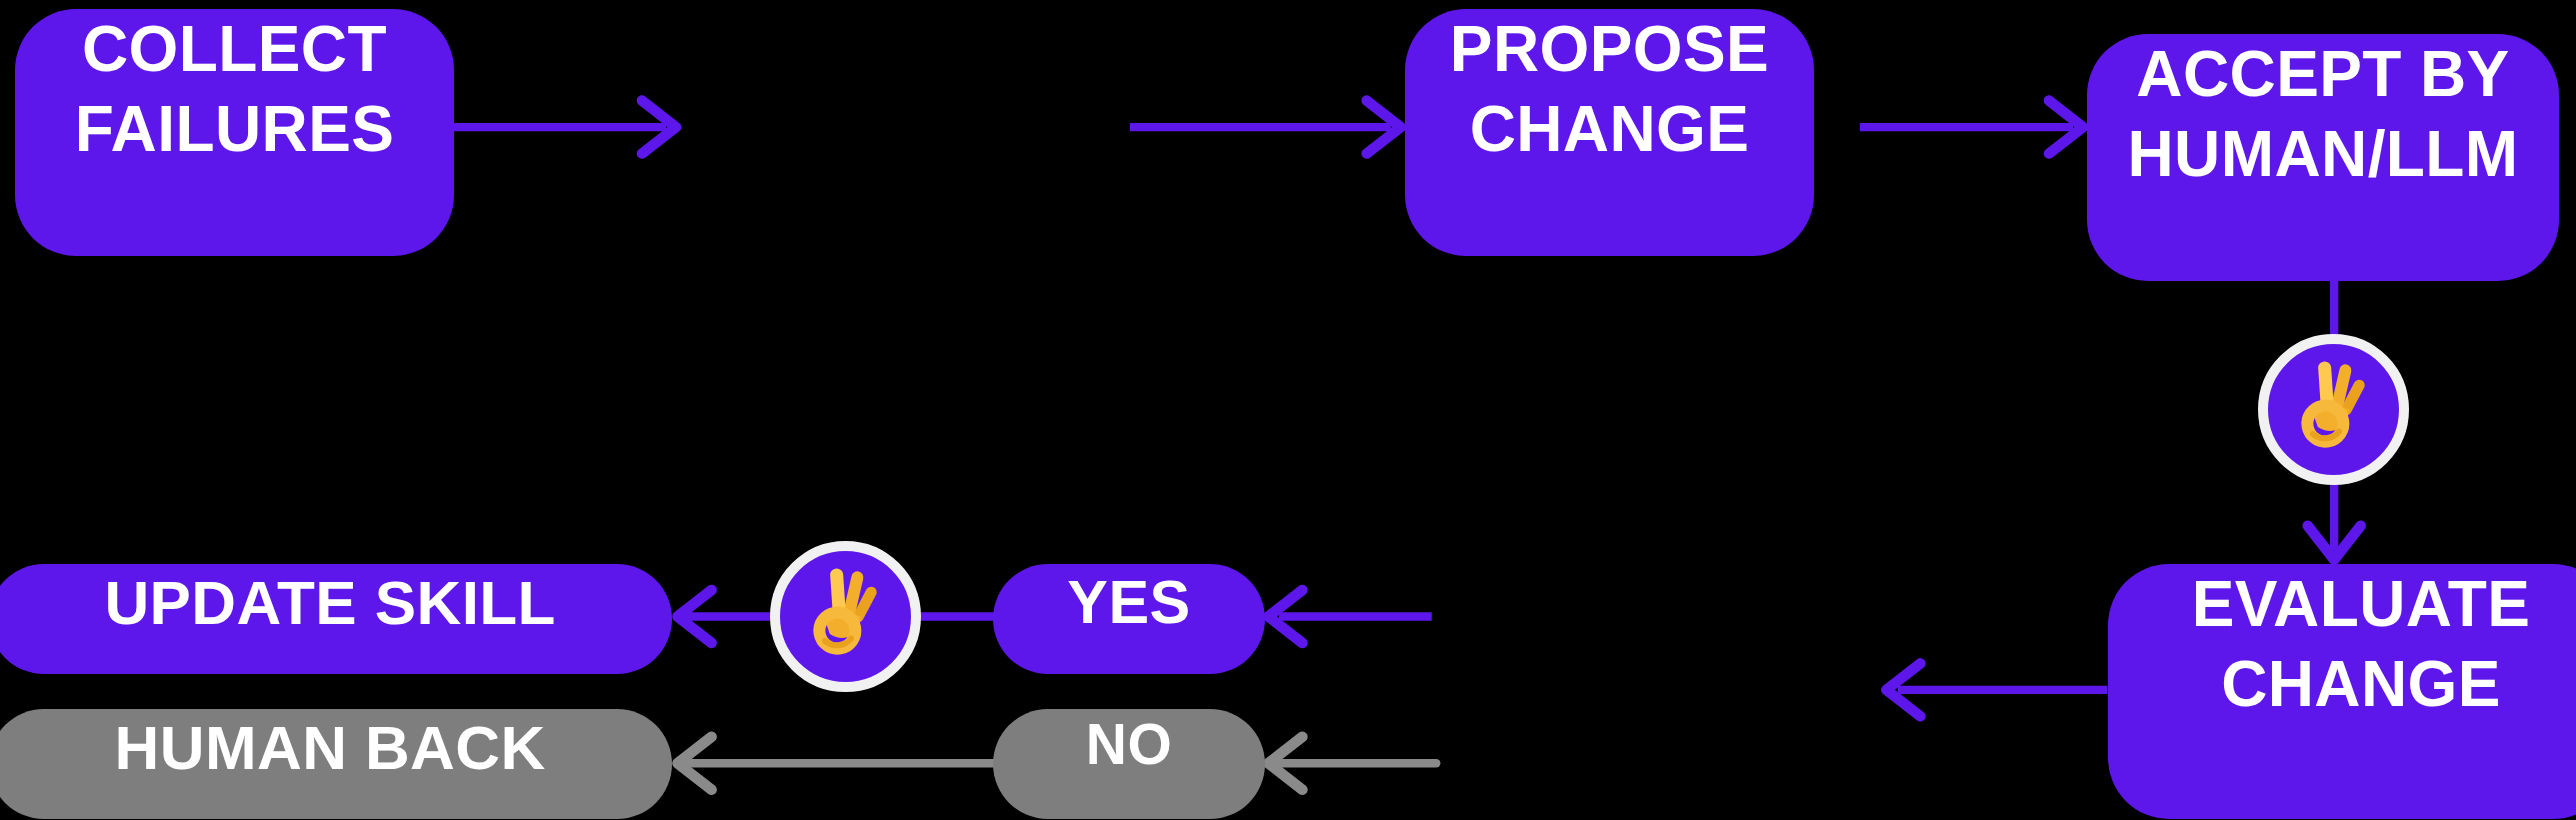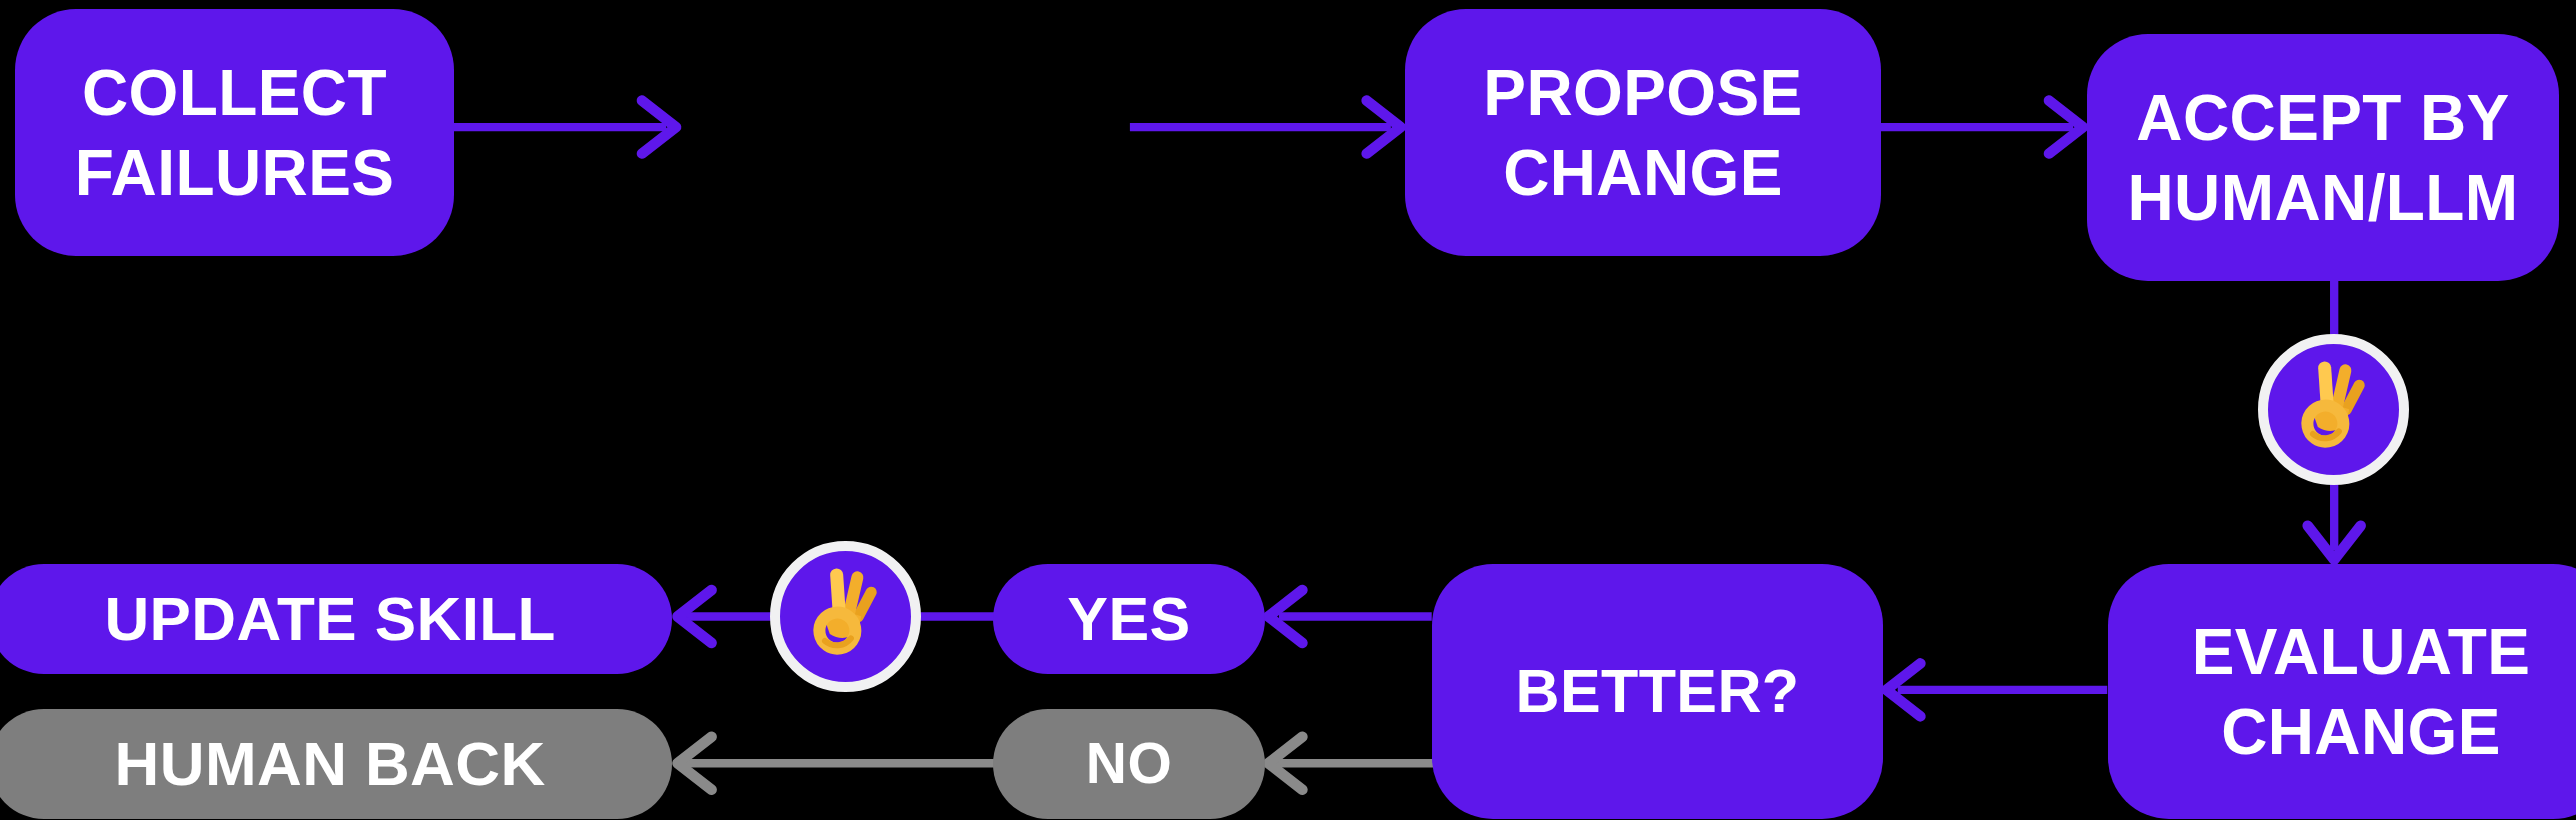"COLLECT" .node { justify-content: center -> flex-start }
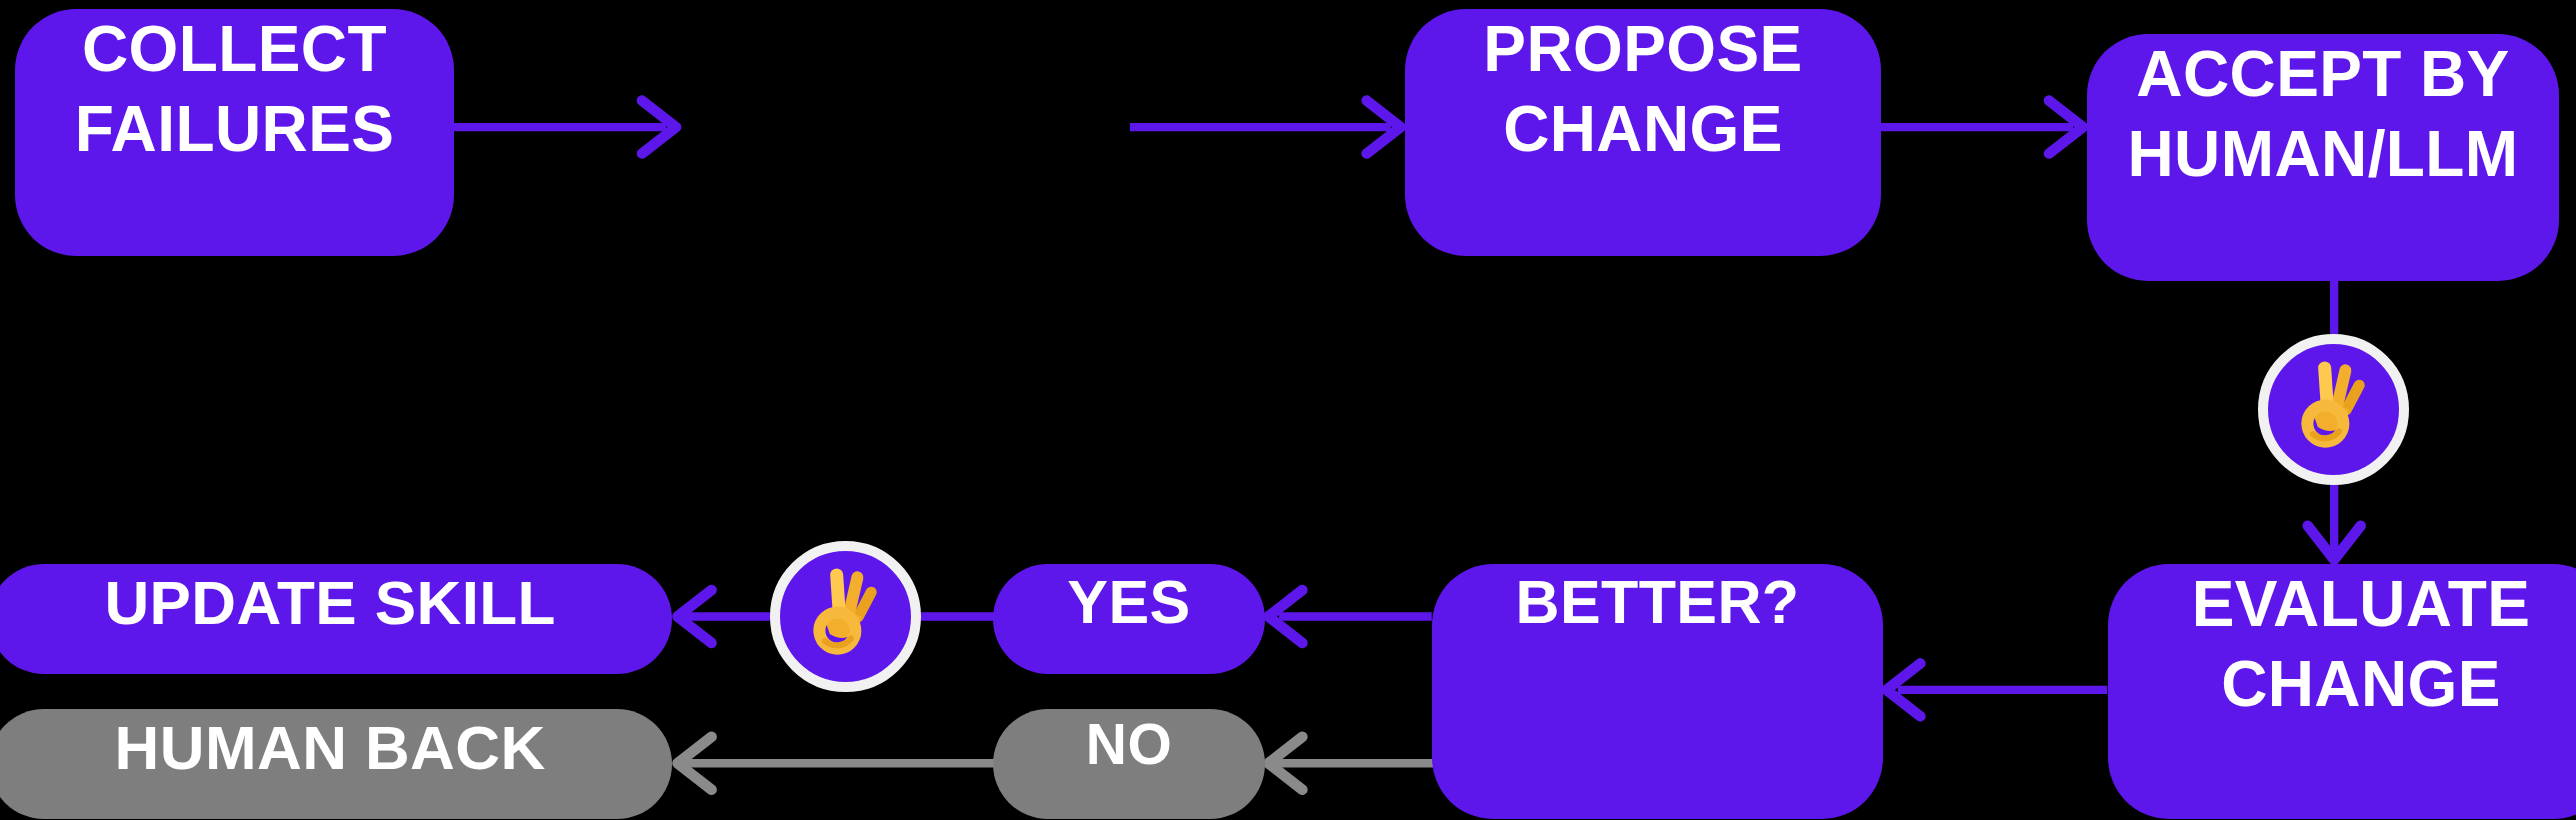"PROPOSE" #n-propose { width: 476px -> 409px }
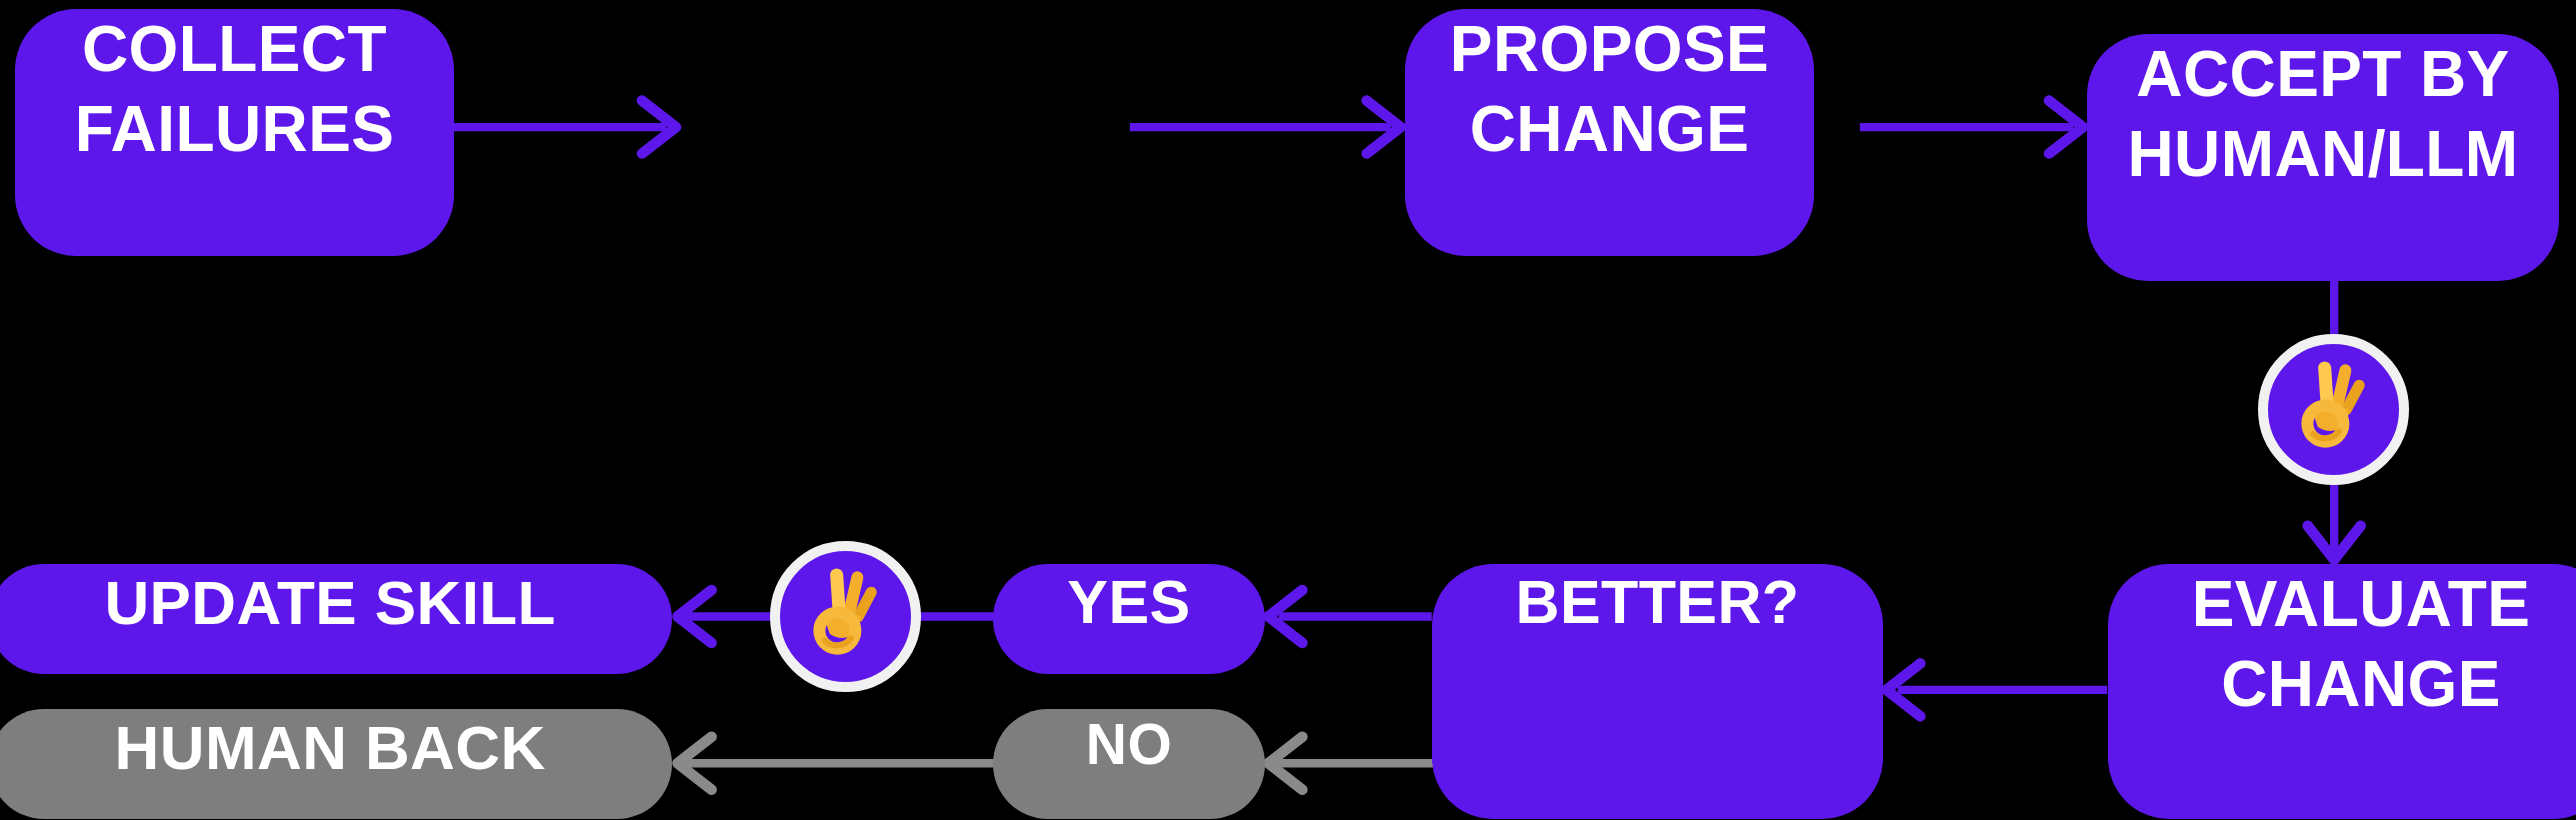"BETTER?" div.node { html: <div> <span>BETTER?</span> </div> -> none }
